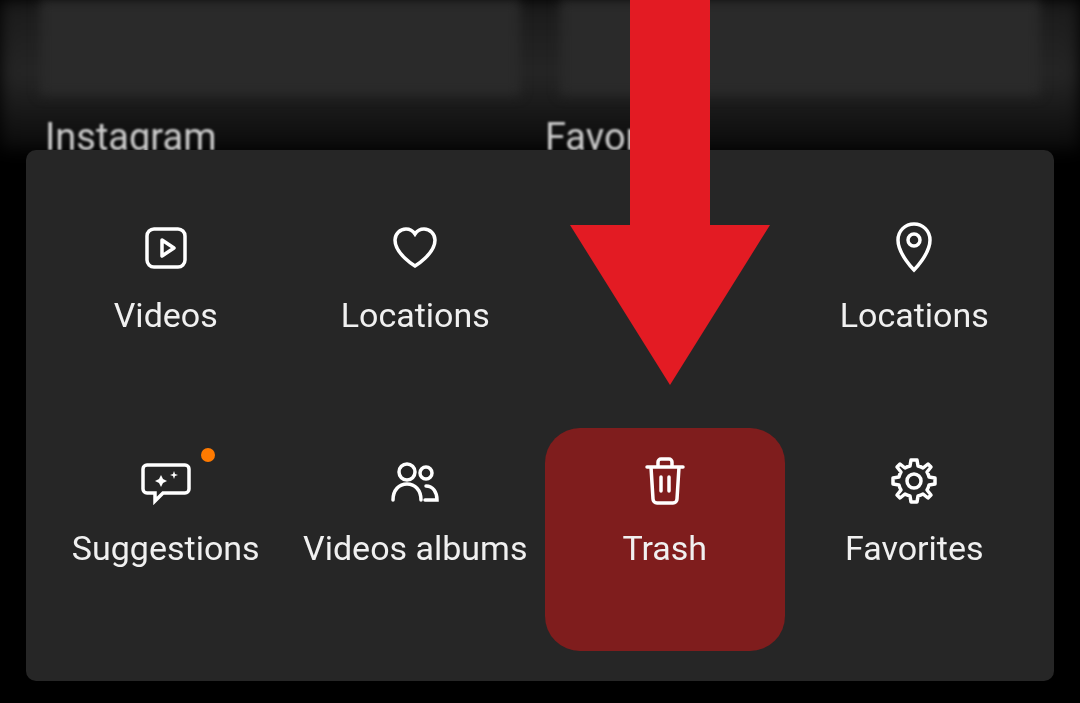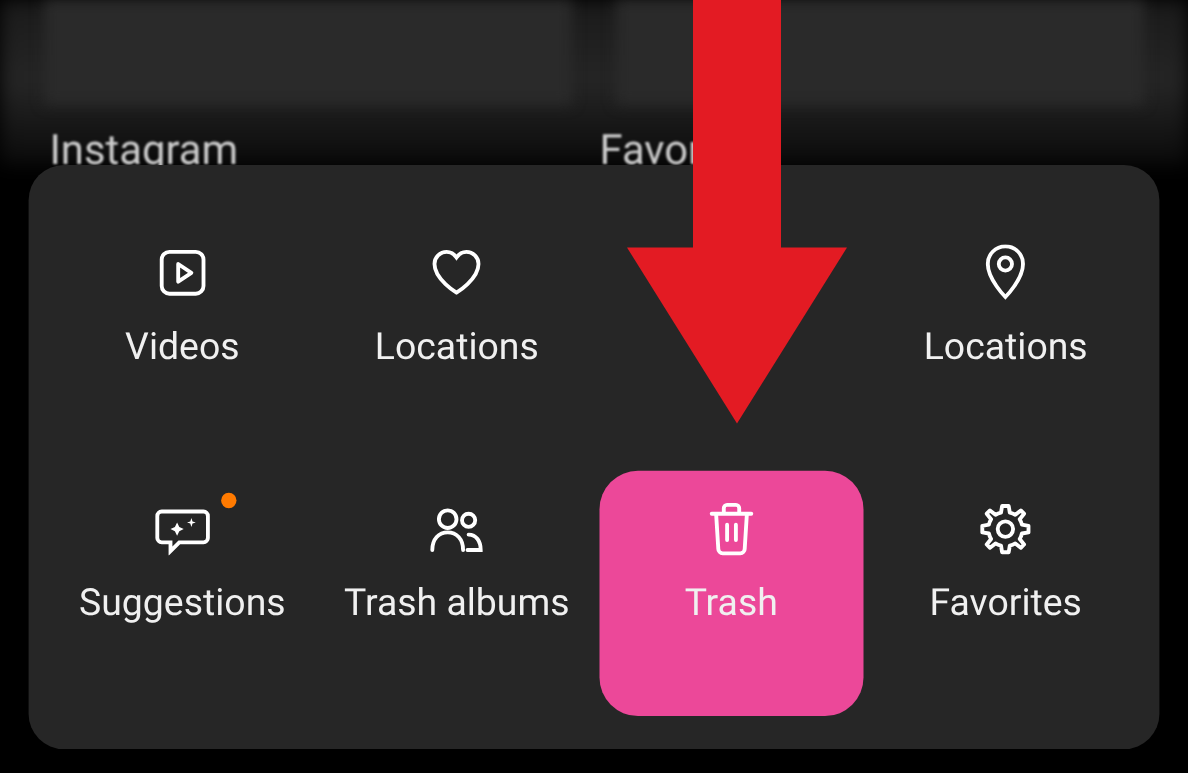"Videos" .sheet { border-radius: 32px -> 10px }
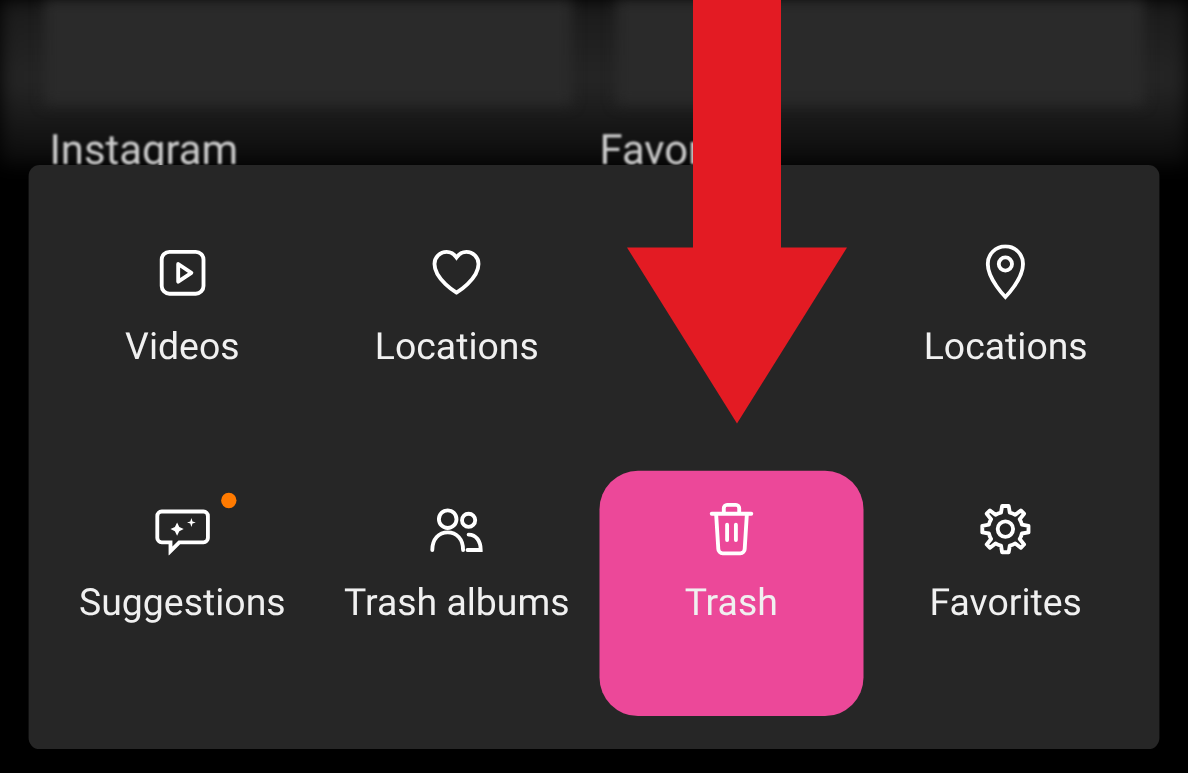"Trash albums" div.label { text: Trash -> Videos }
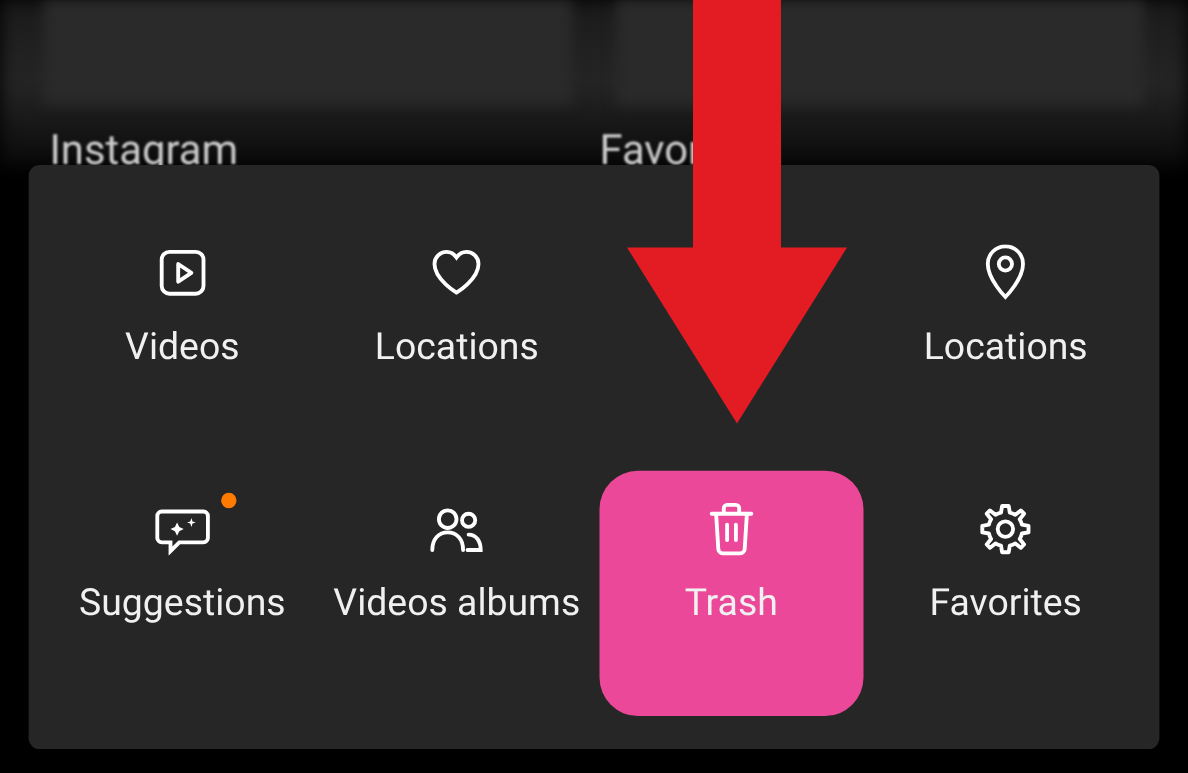"Trash" .item.highlighted { background: #ec4899 -> #7f1d1d }
